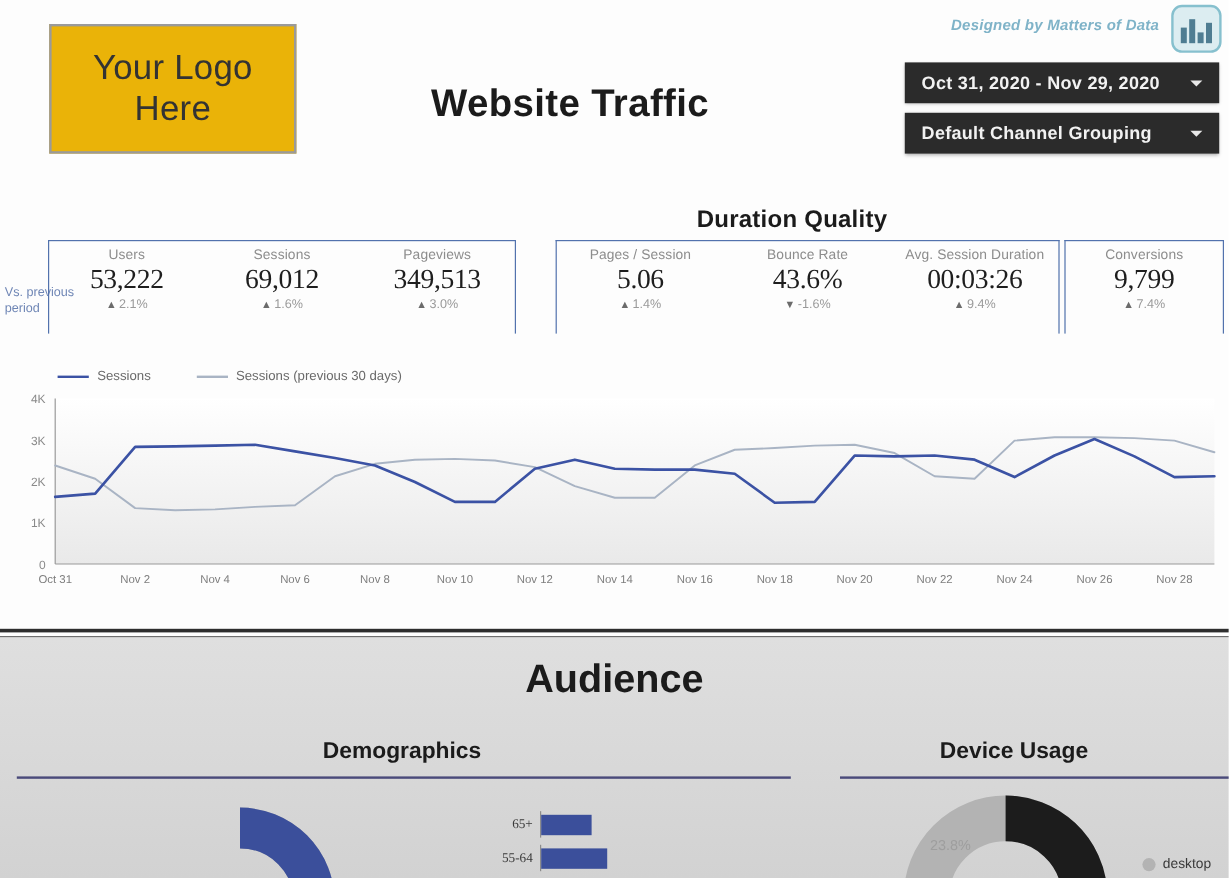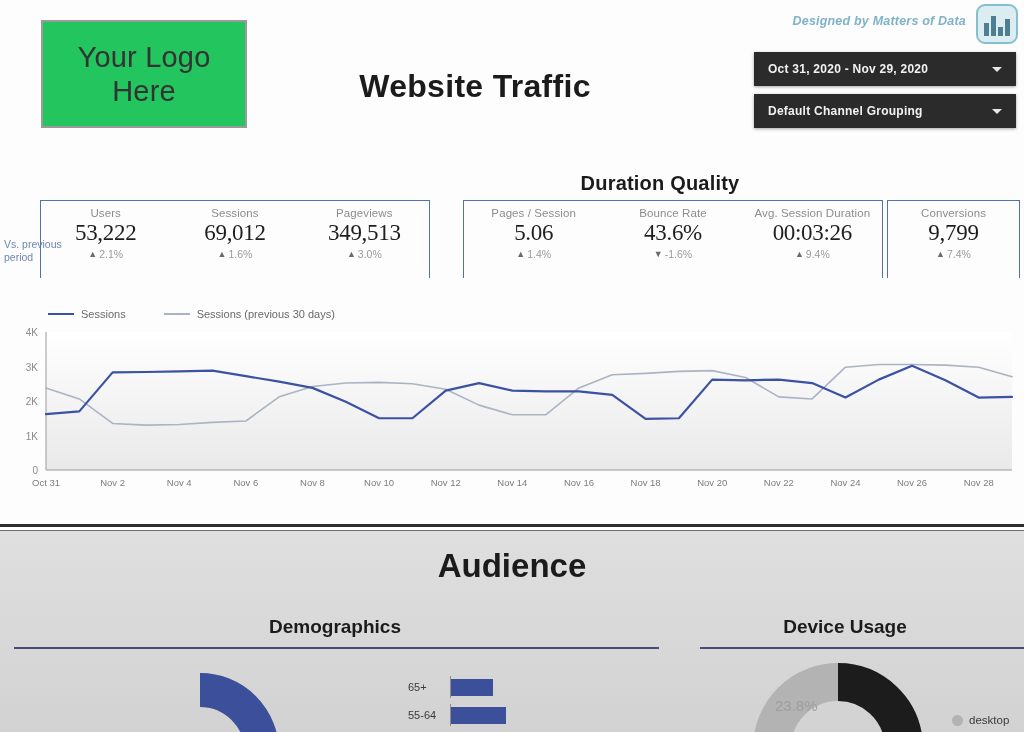"Your Logo" .logo-box { background: #22c55e -> #eab308 }
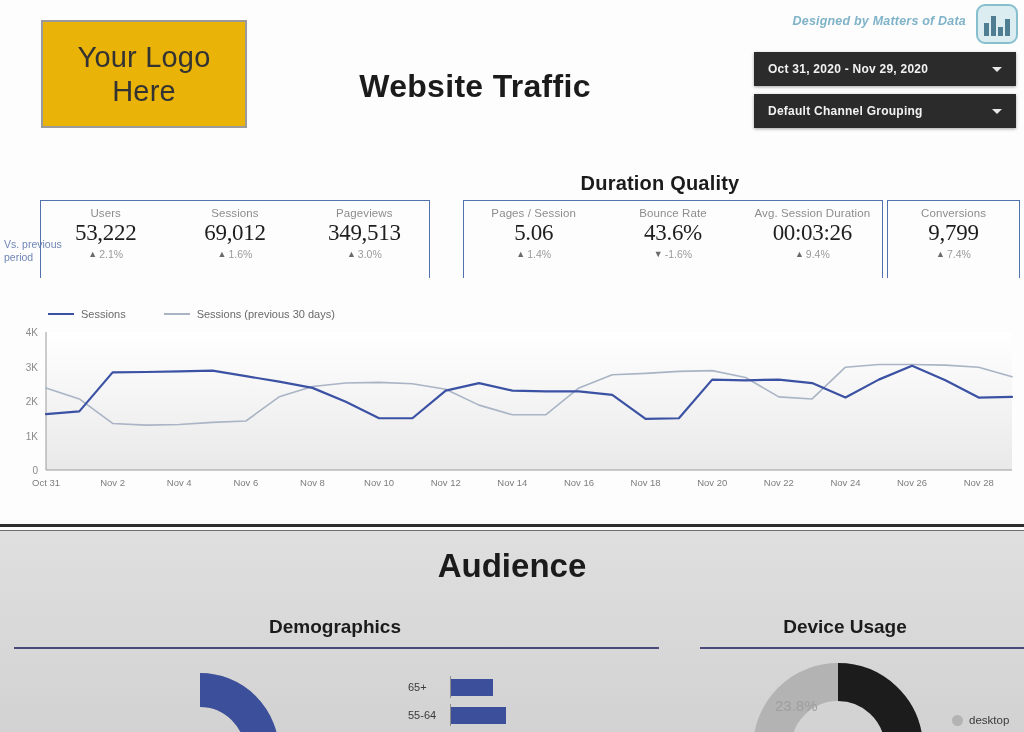"Oct 31, 2020 - Nov" .dropdown .dd-label { font-size: 12px -> 15px }
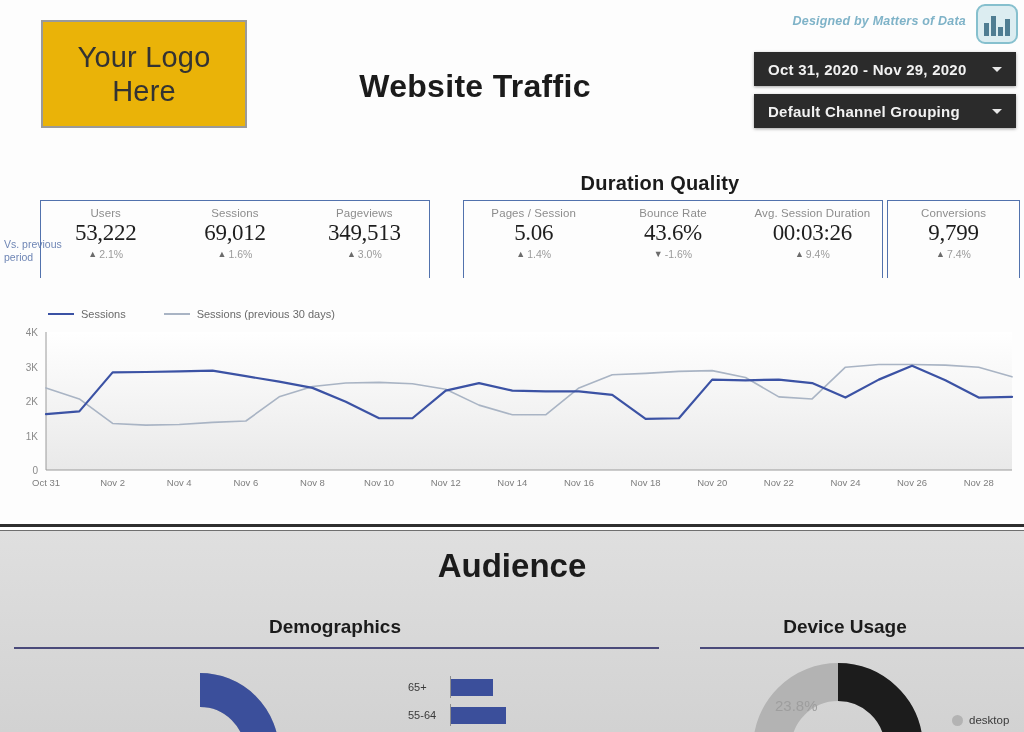"65+" .bar-label { font-family: none -> Liberation Serif, serif; text-align: left -> right }
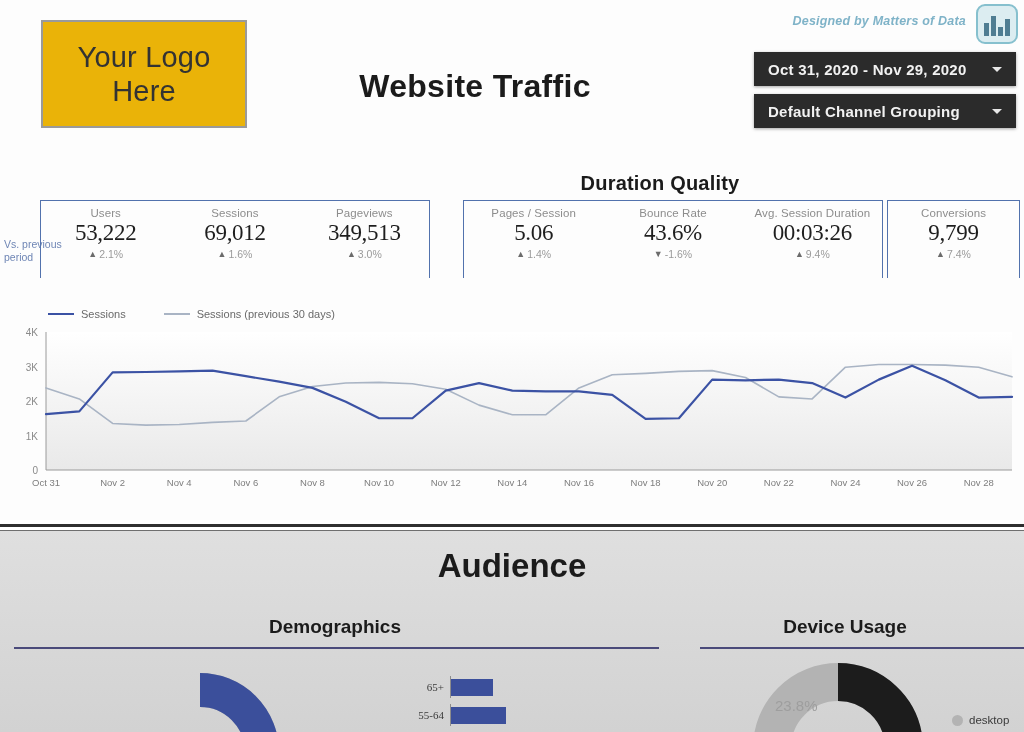"23.8%" .donut-pct { font-size: 15px -> 12px }
